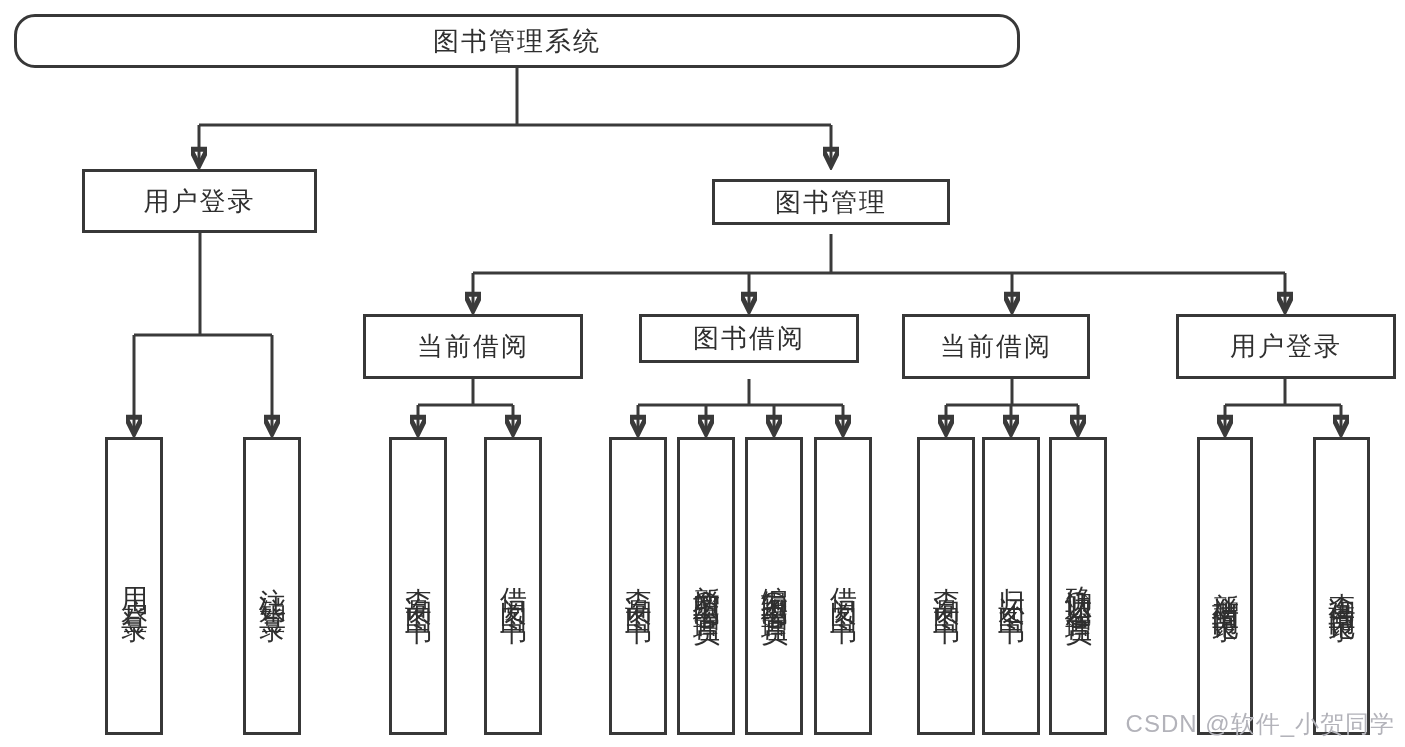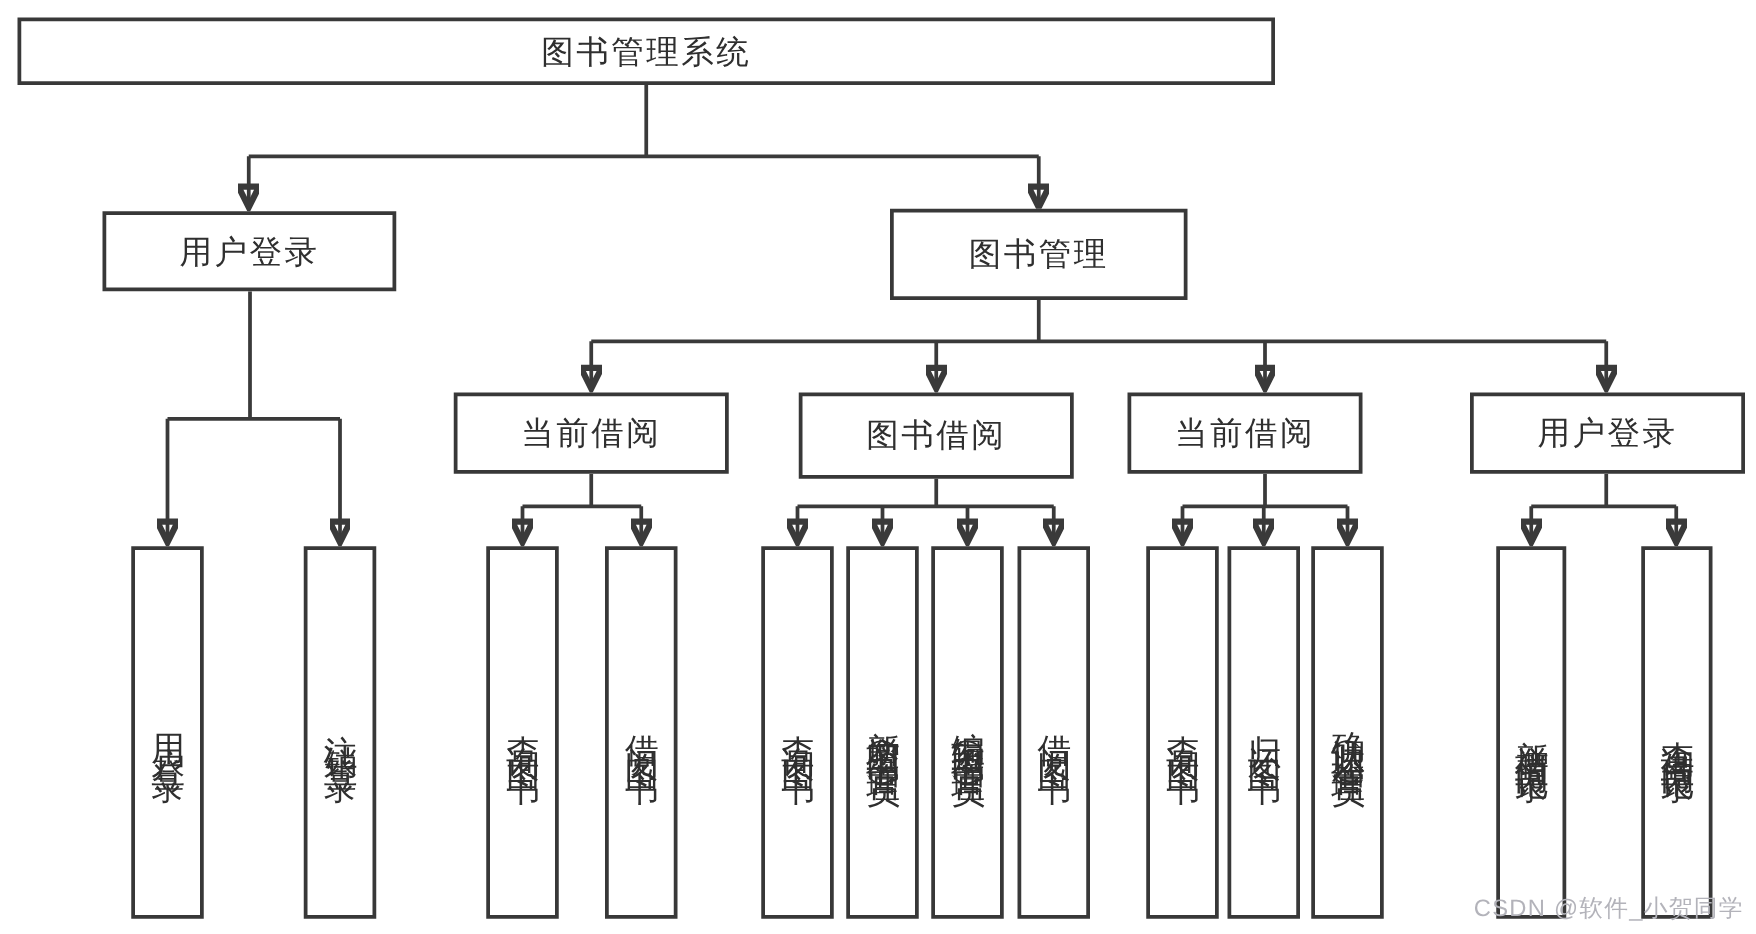"图书管理系统" div.node { border-radius: none -> 21px }
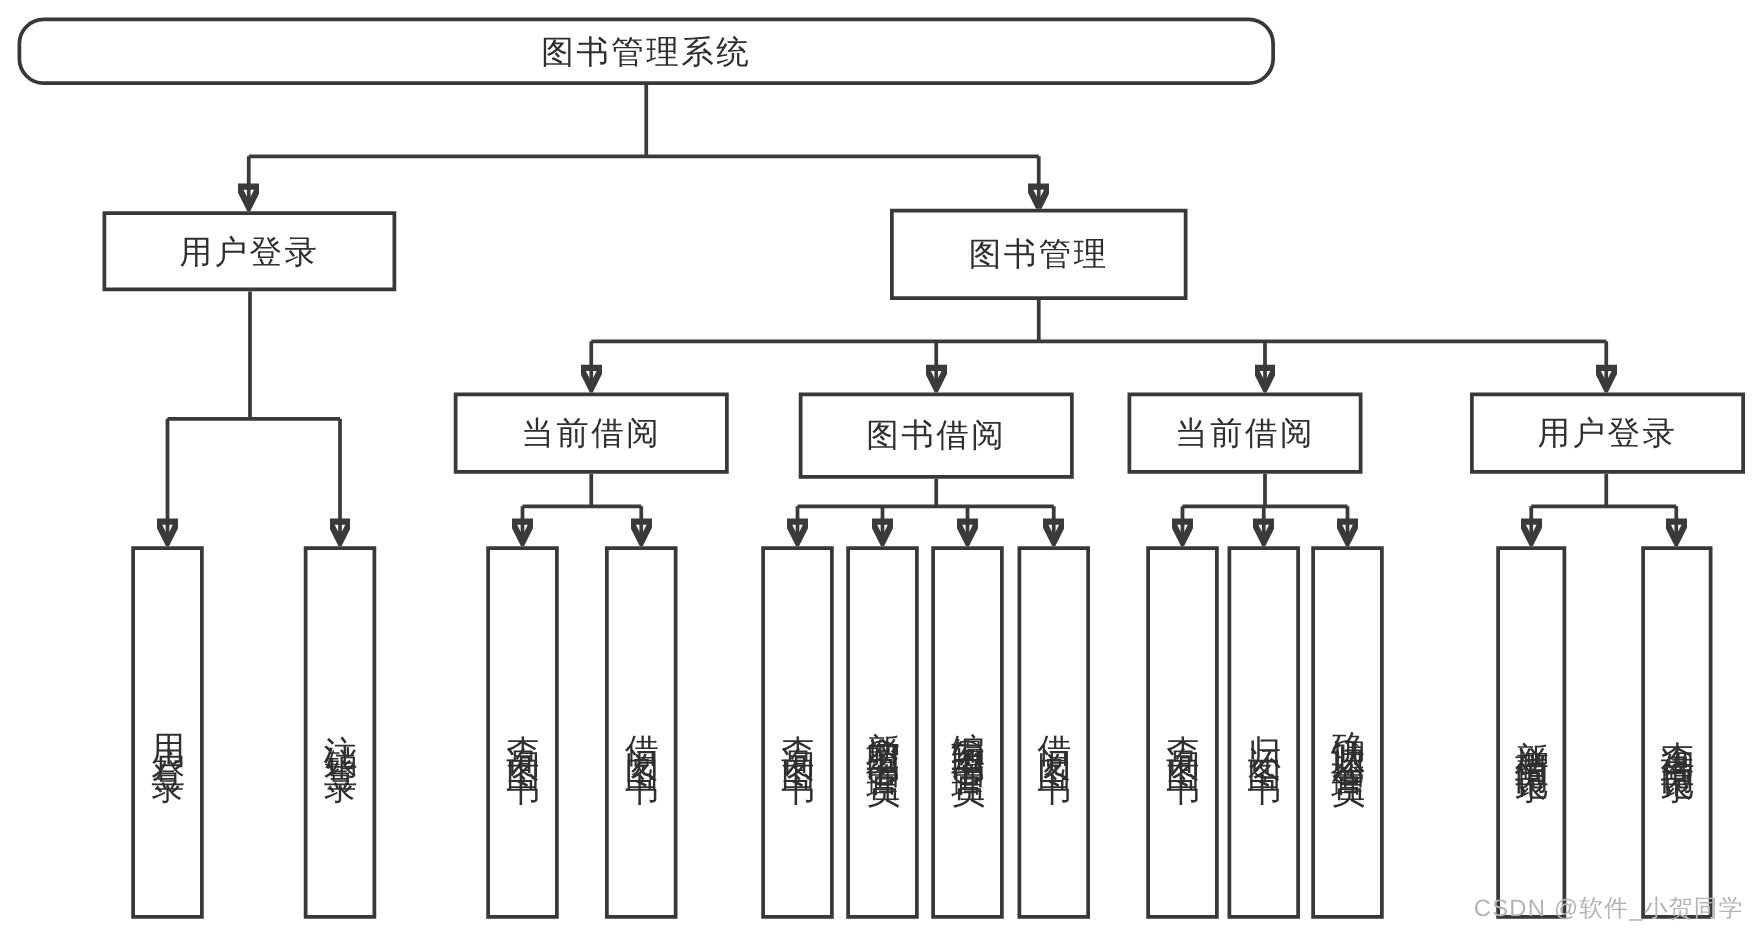"图书管理" div.node { height: 73px -> 46px; top: 167px -> 179px }
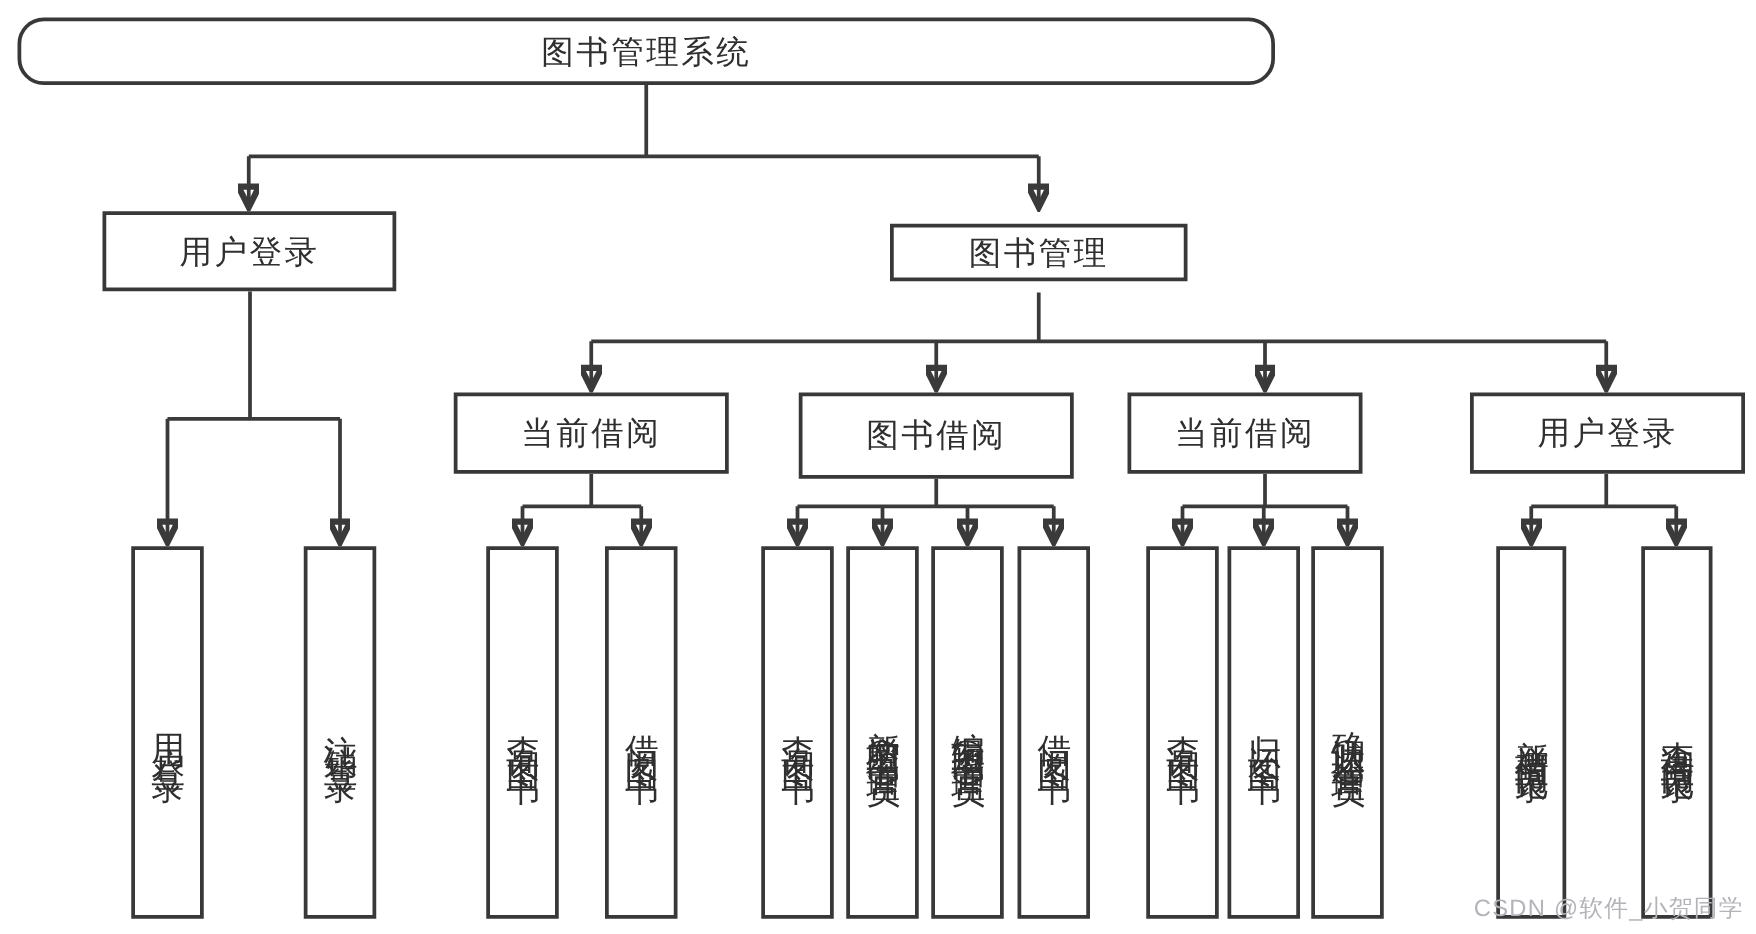"图书借阅" div.node { height: 69px -> 49px }
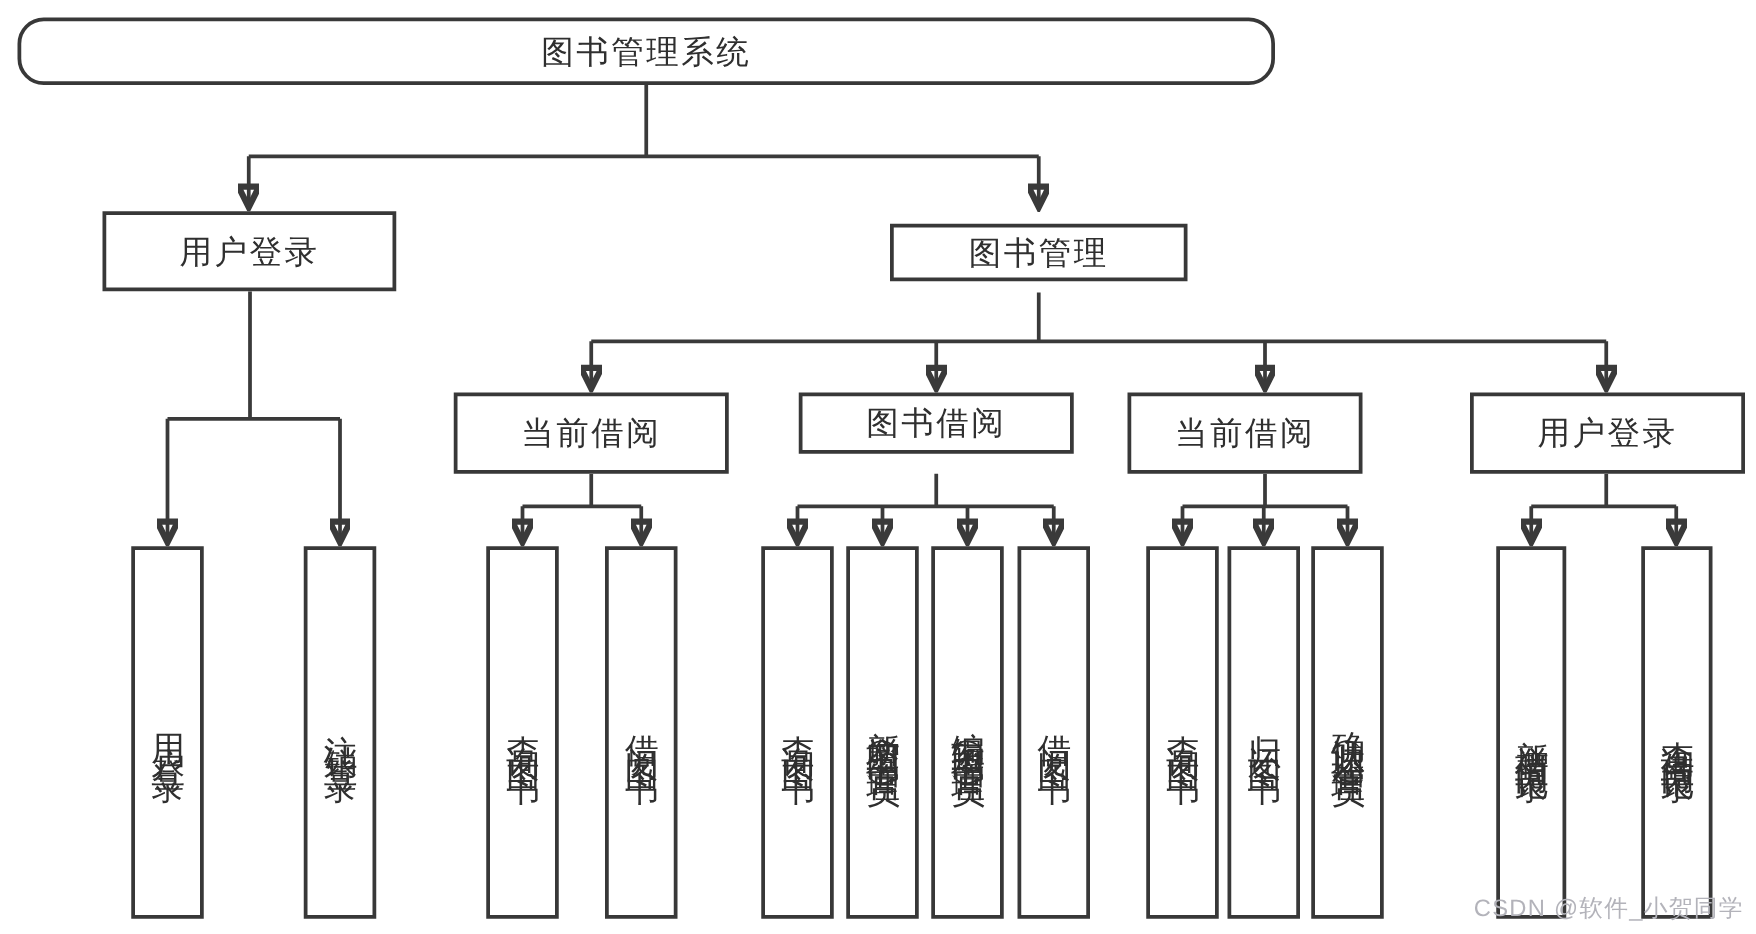"CSDN @软件_小贺同学" .watermark { font-size: 19px -> 24px }
